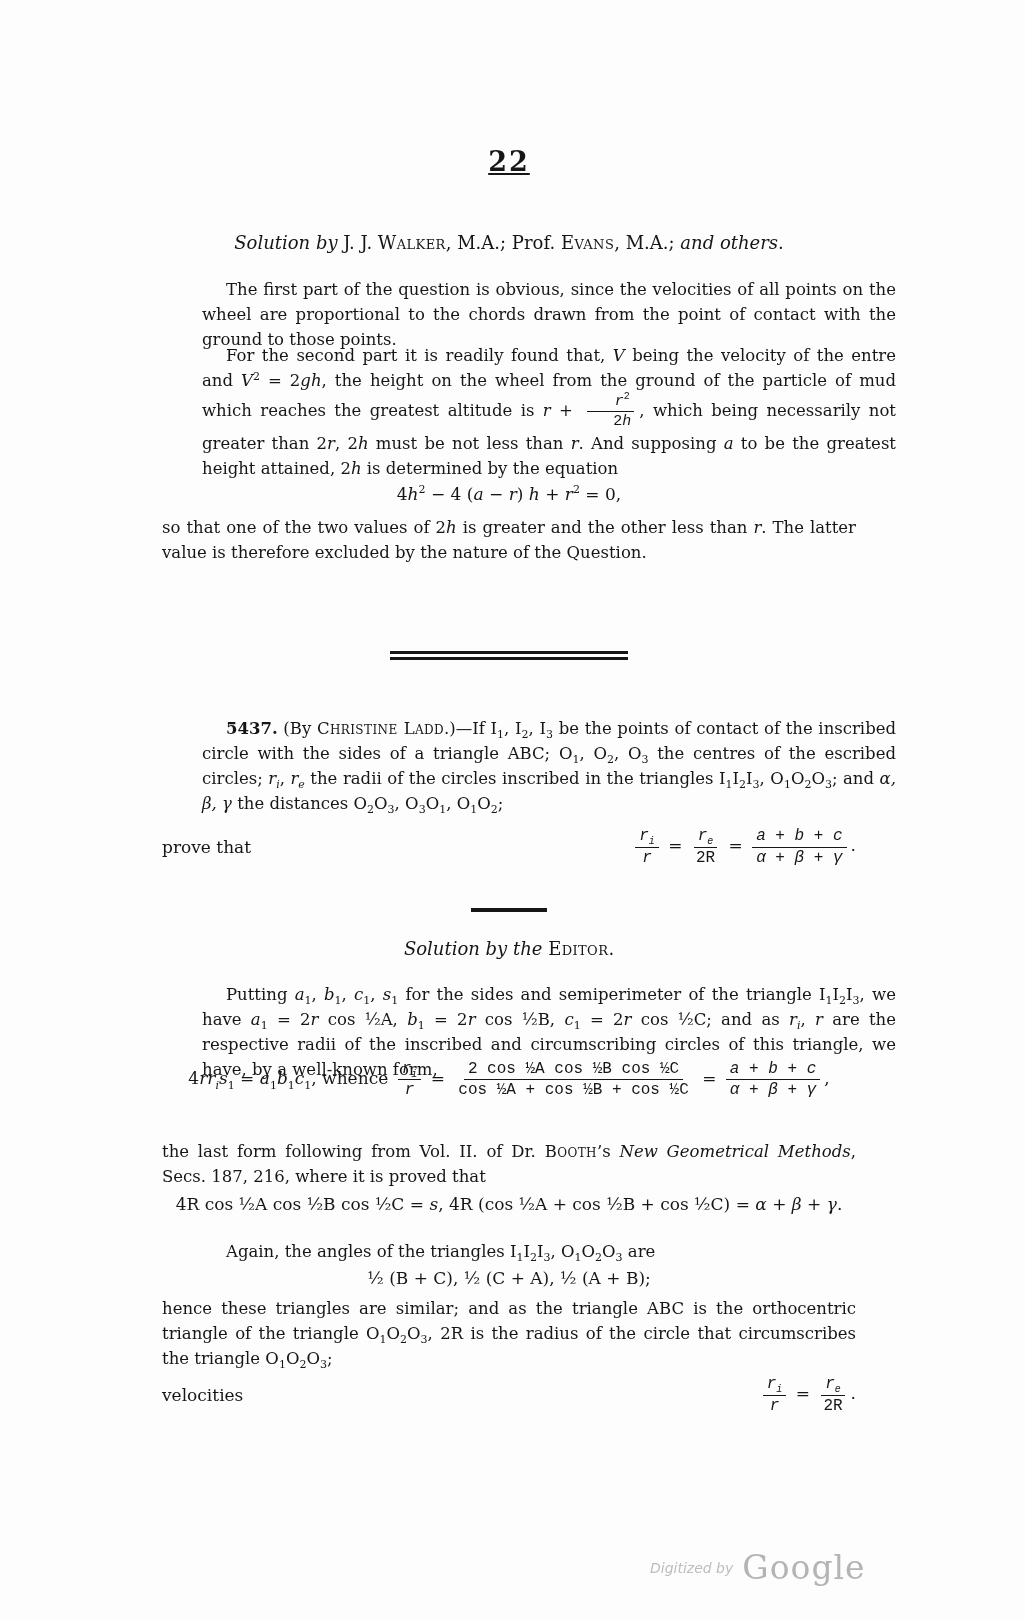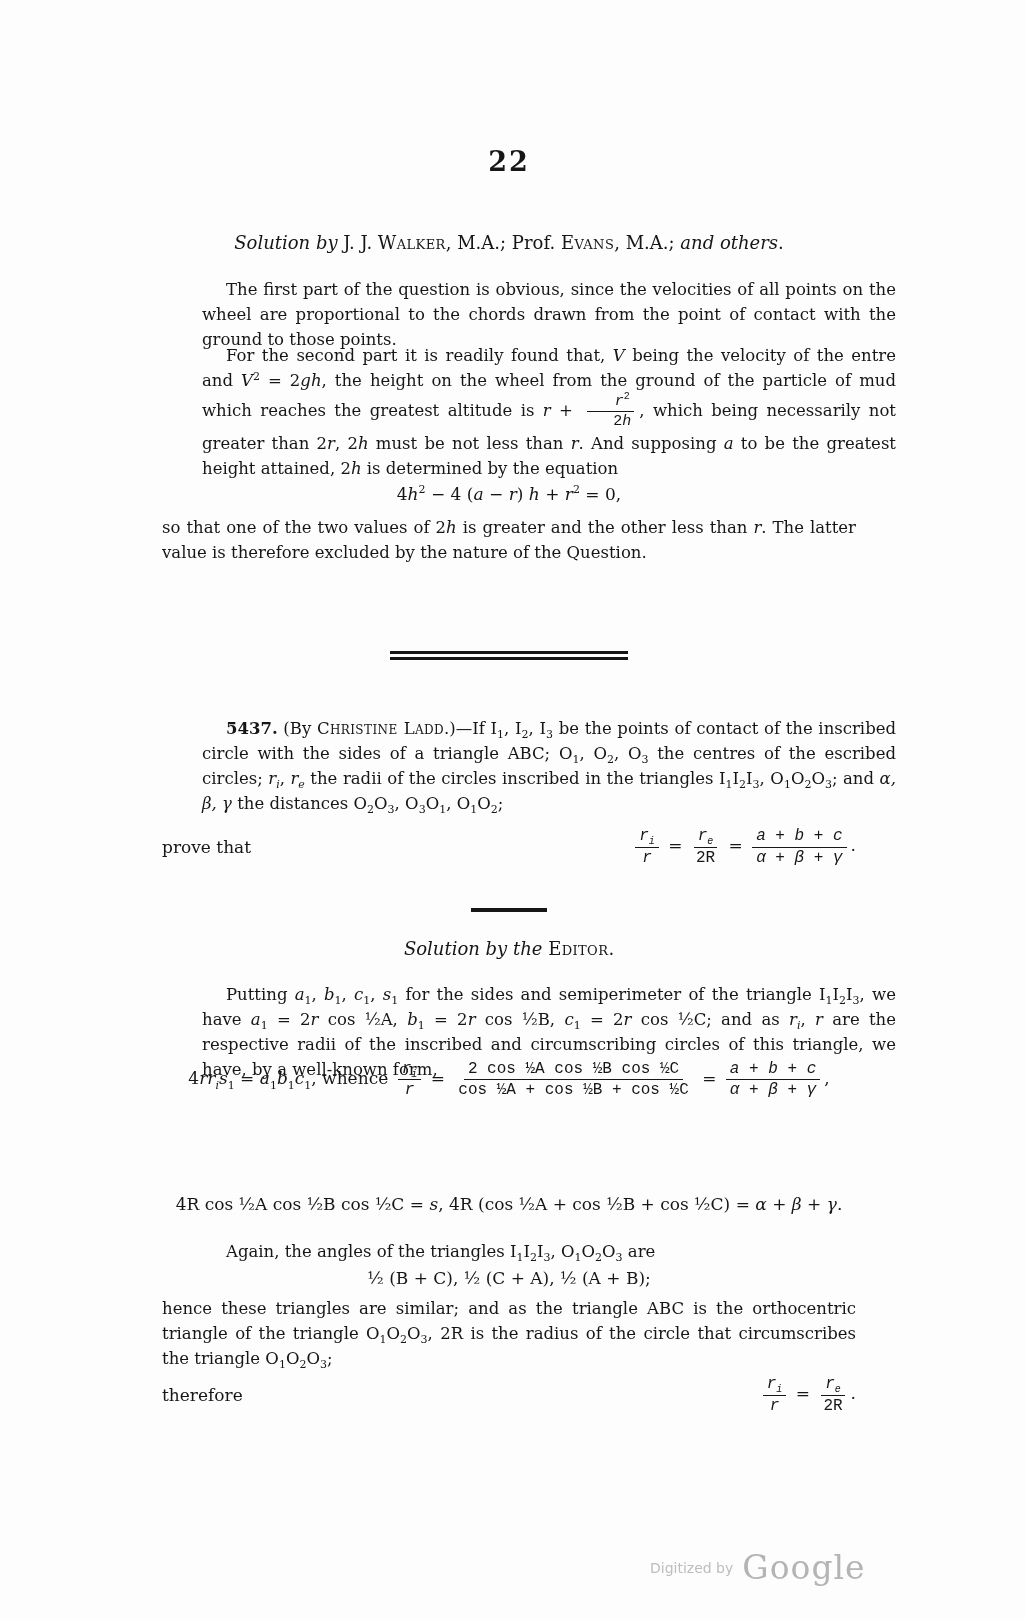"22" .page-number { text-decoration: none -> underline }
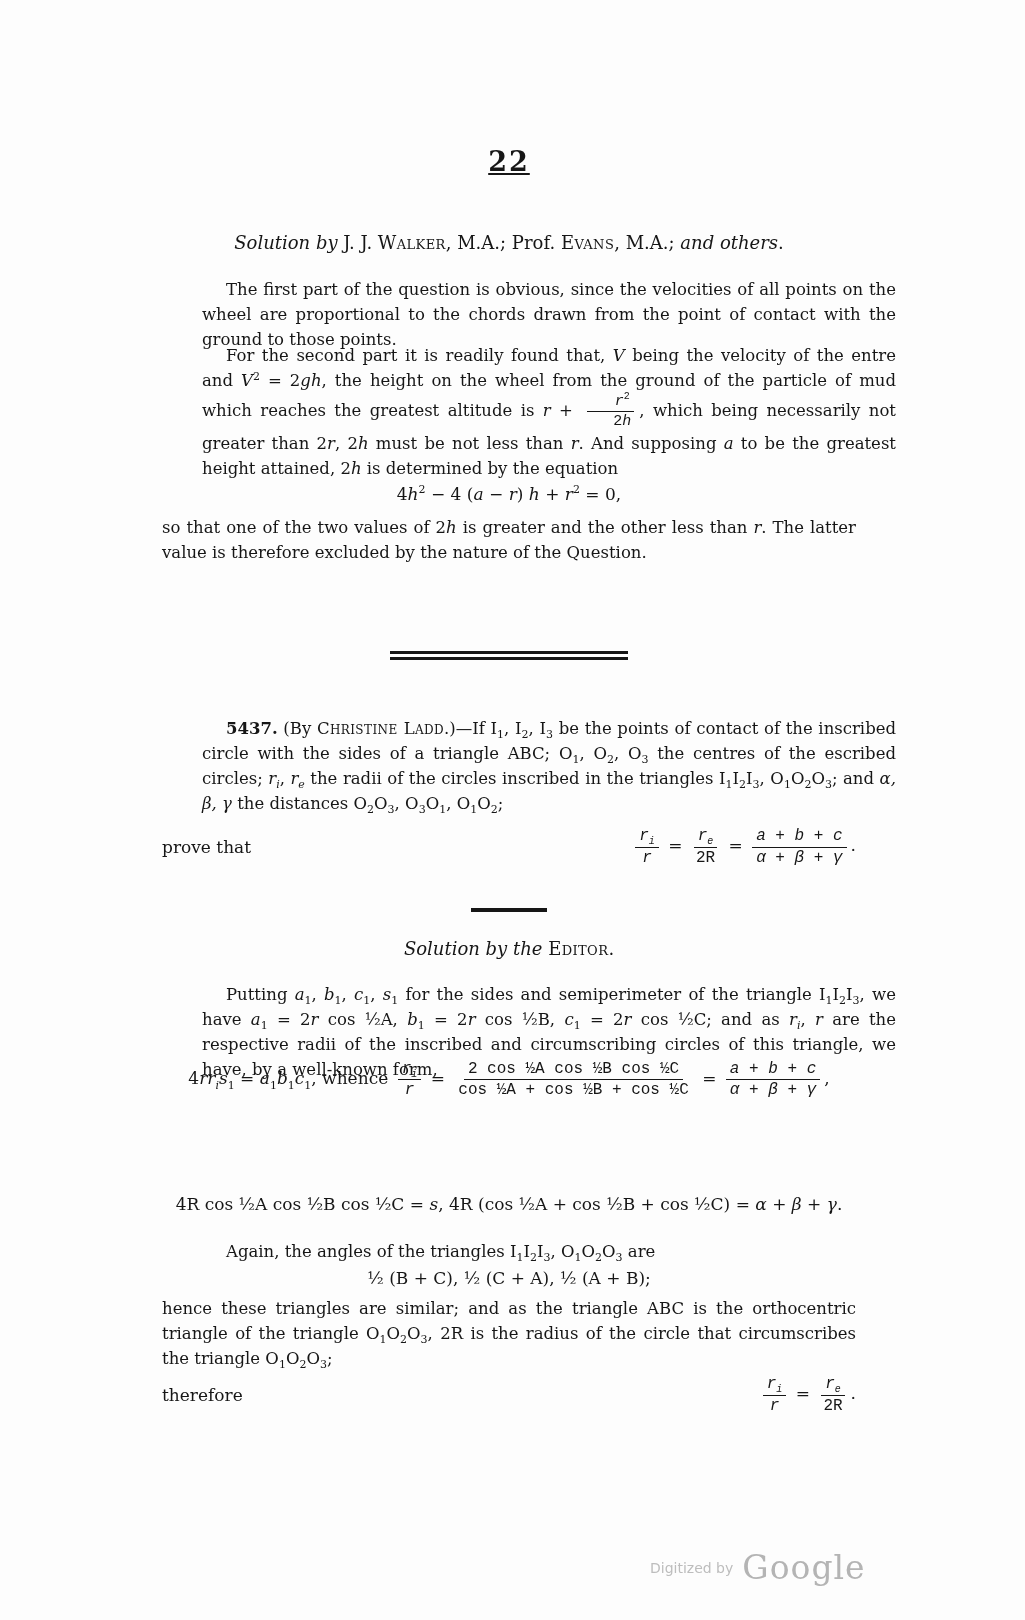"the last form following from" p.para { html: none -> <p><span>the last form following from Vol. II. of Dr. </span><span>Booth</span><span>’s </span><span>New Geometrical Methods</span><span>, Secs. 187, 216, where it is proved that</span></p> }
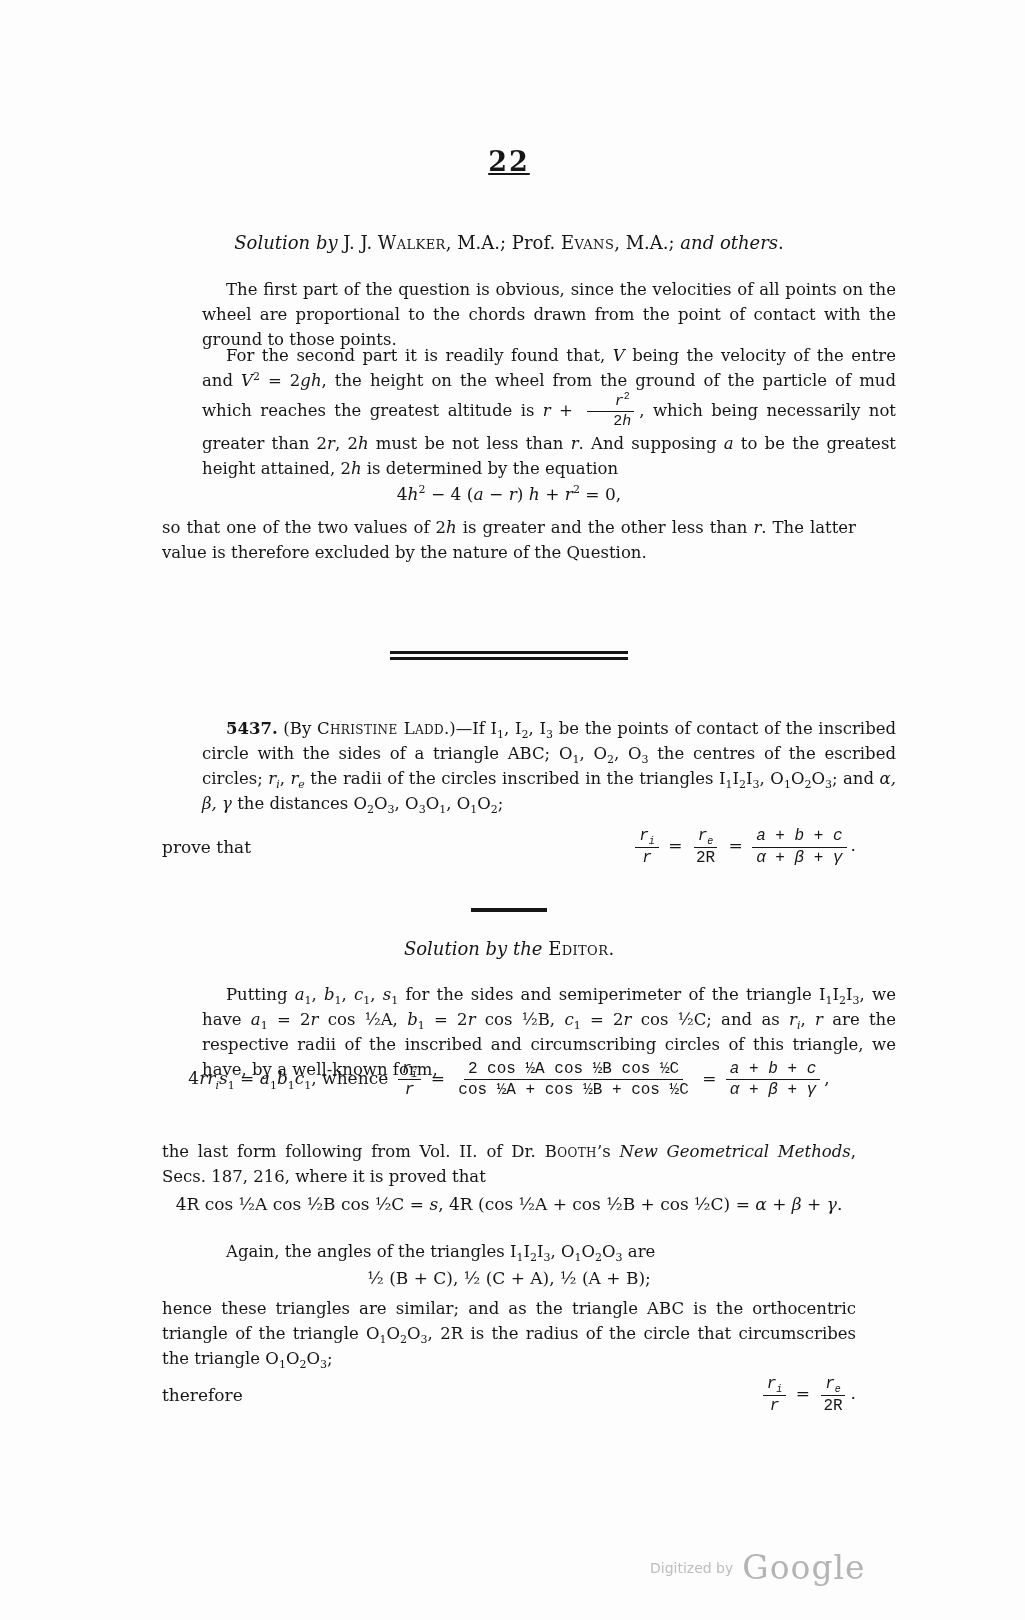"therefore" span { text: therefore -> velocities }
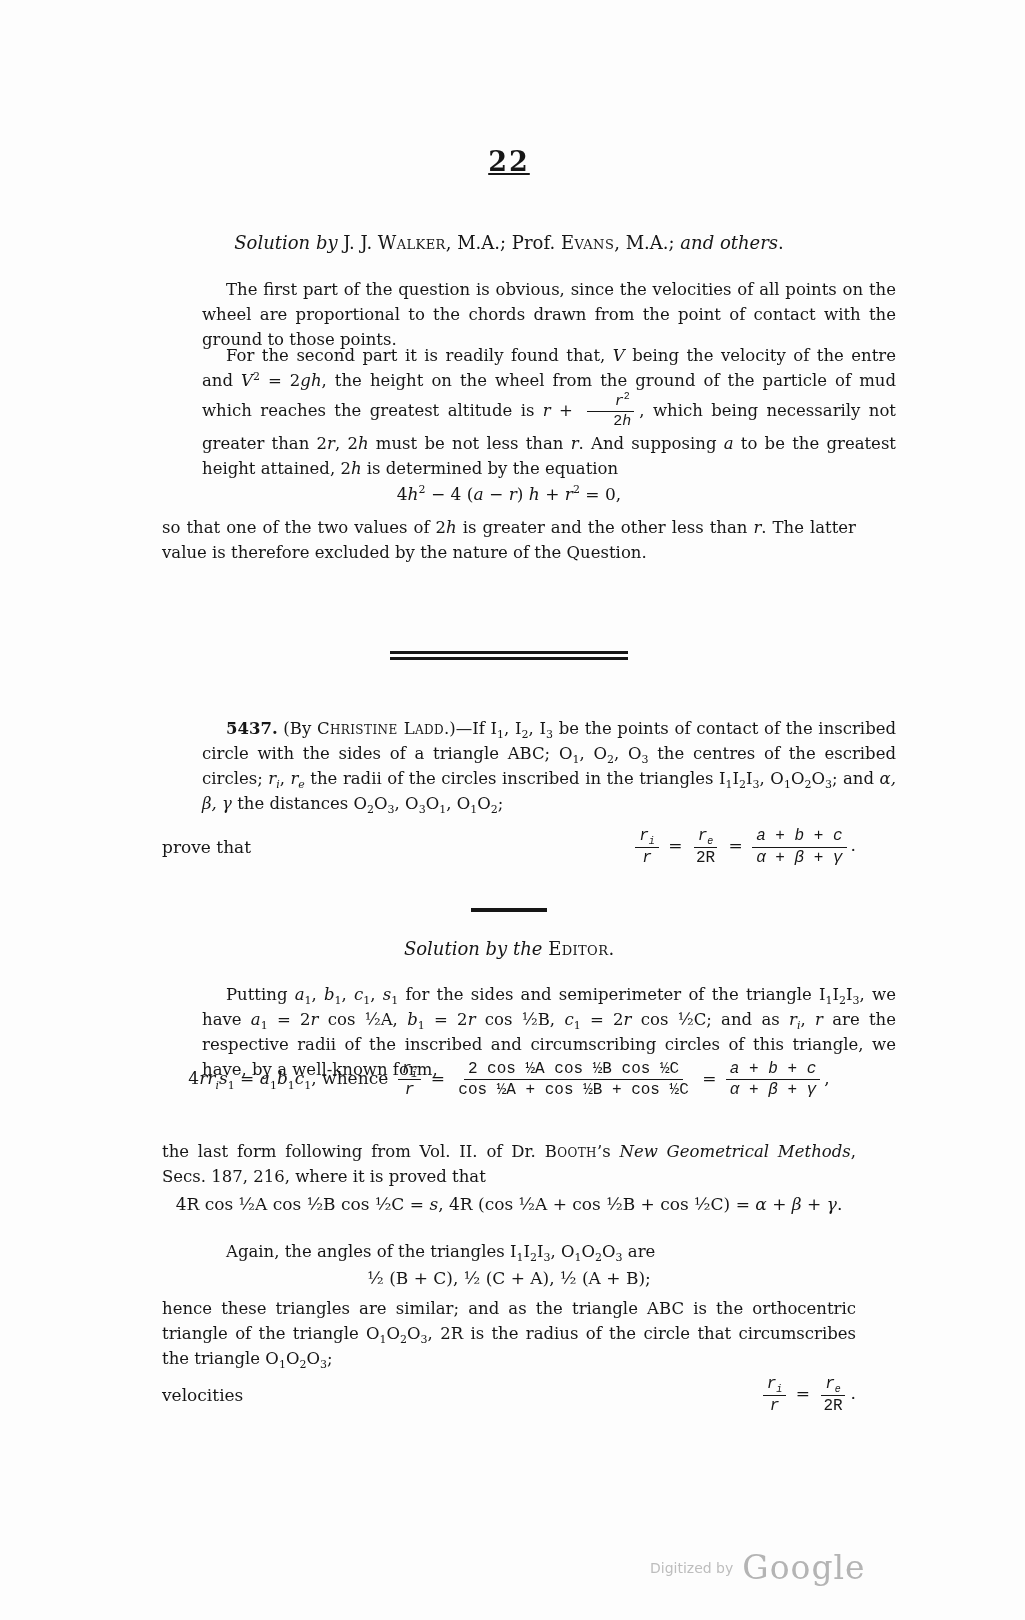"Digitized by" .wm-prefix { font-style: none -> italic }
